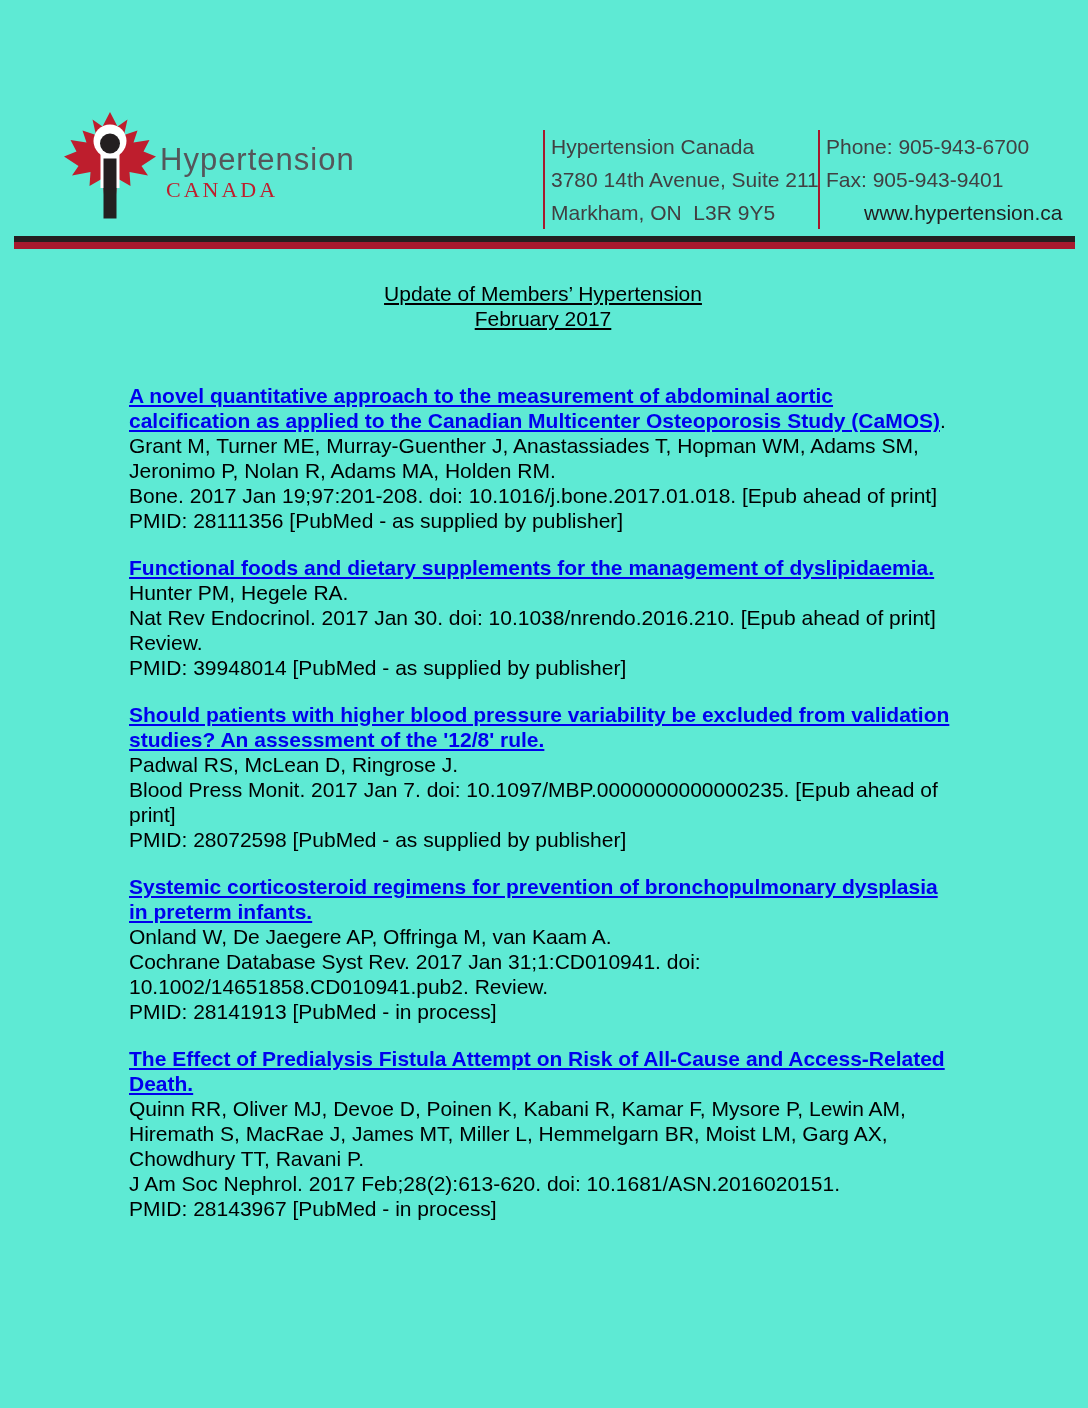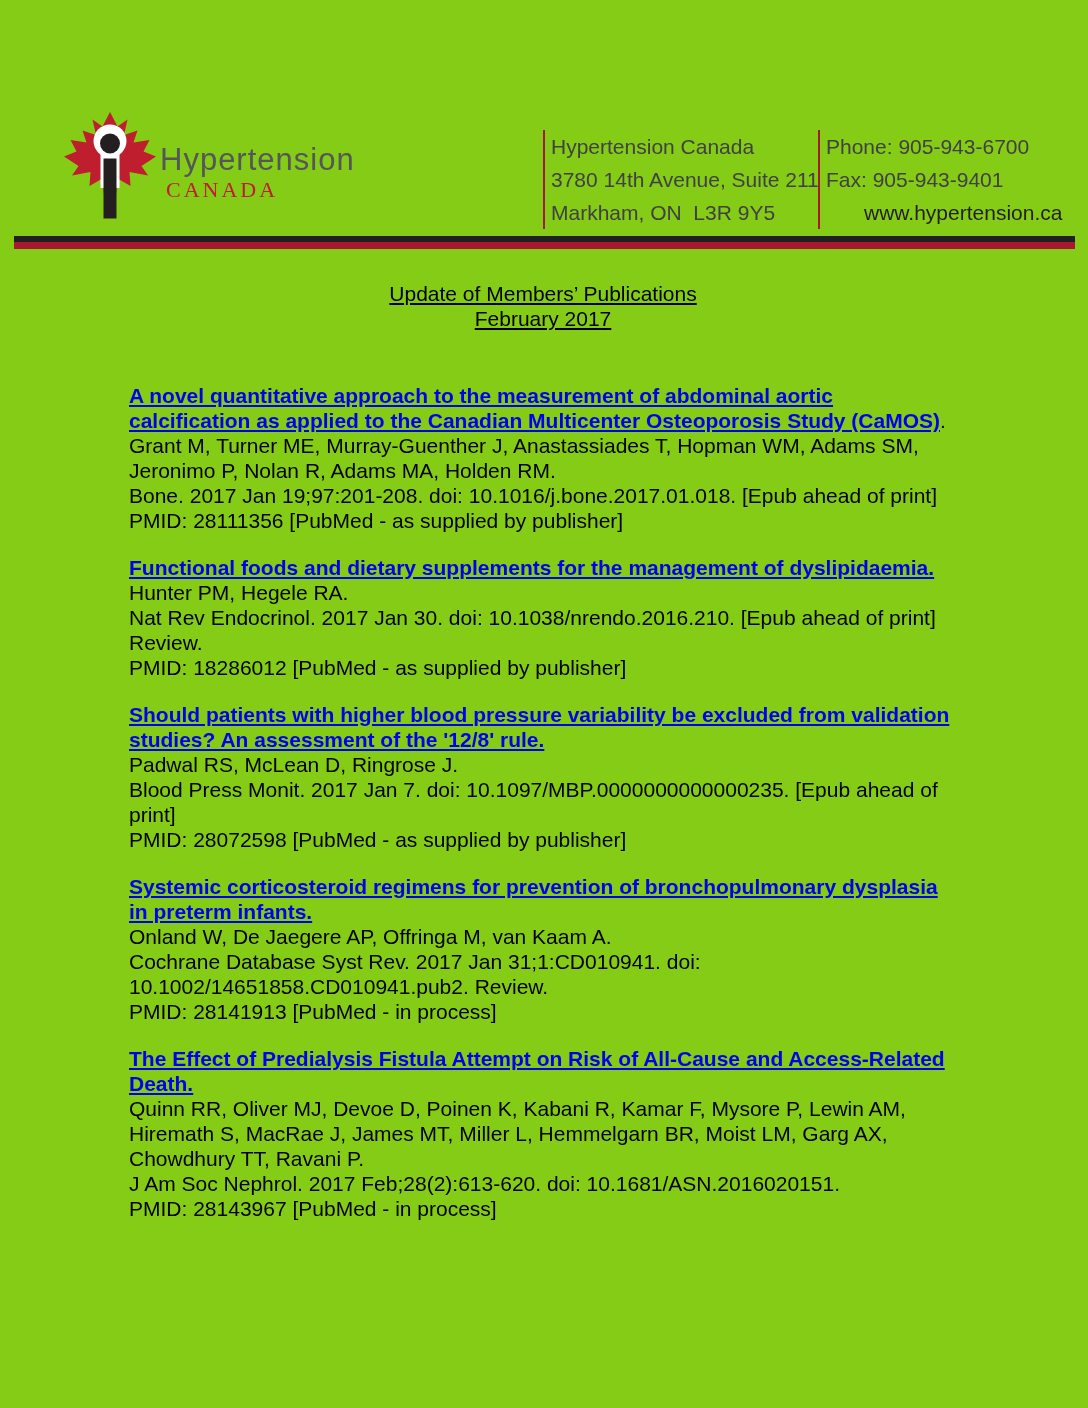"Hypertension" #page { background: #84cc16 -> #5eead4 }
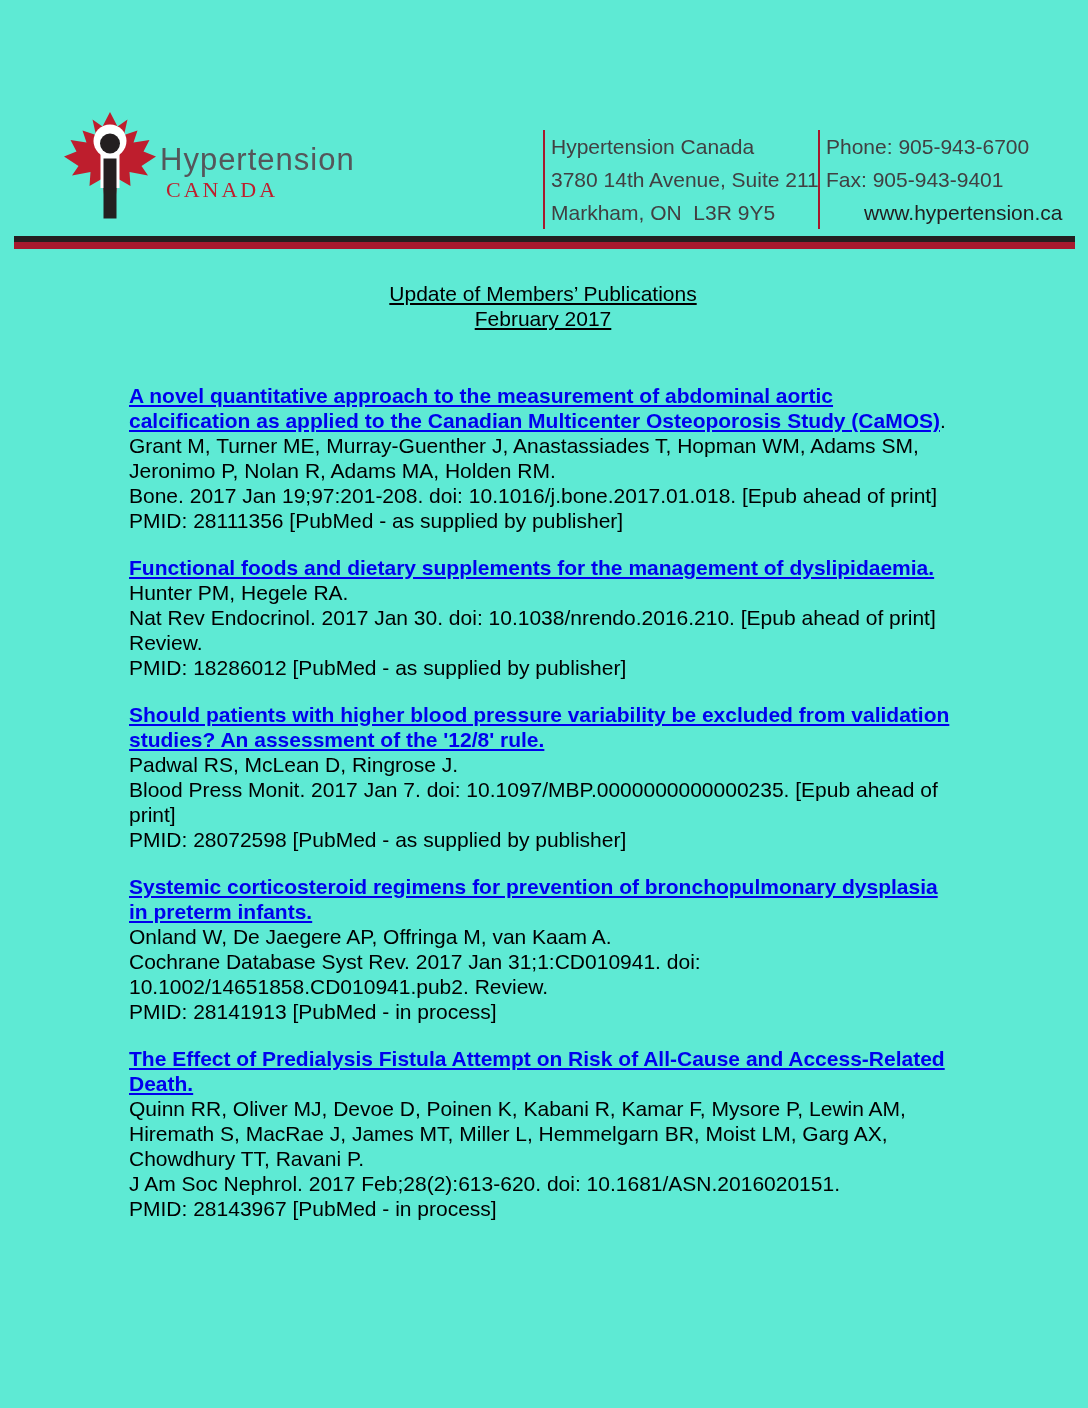"Update of Members’ Publications" div { text: Publications -> Hypertension }
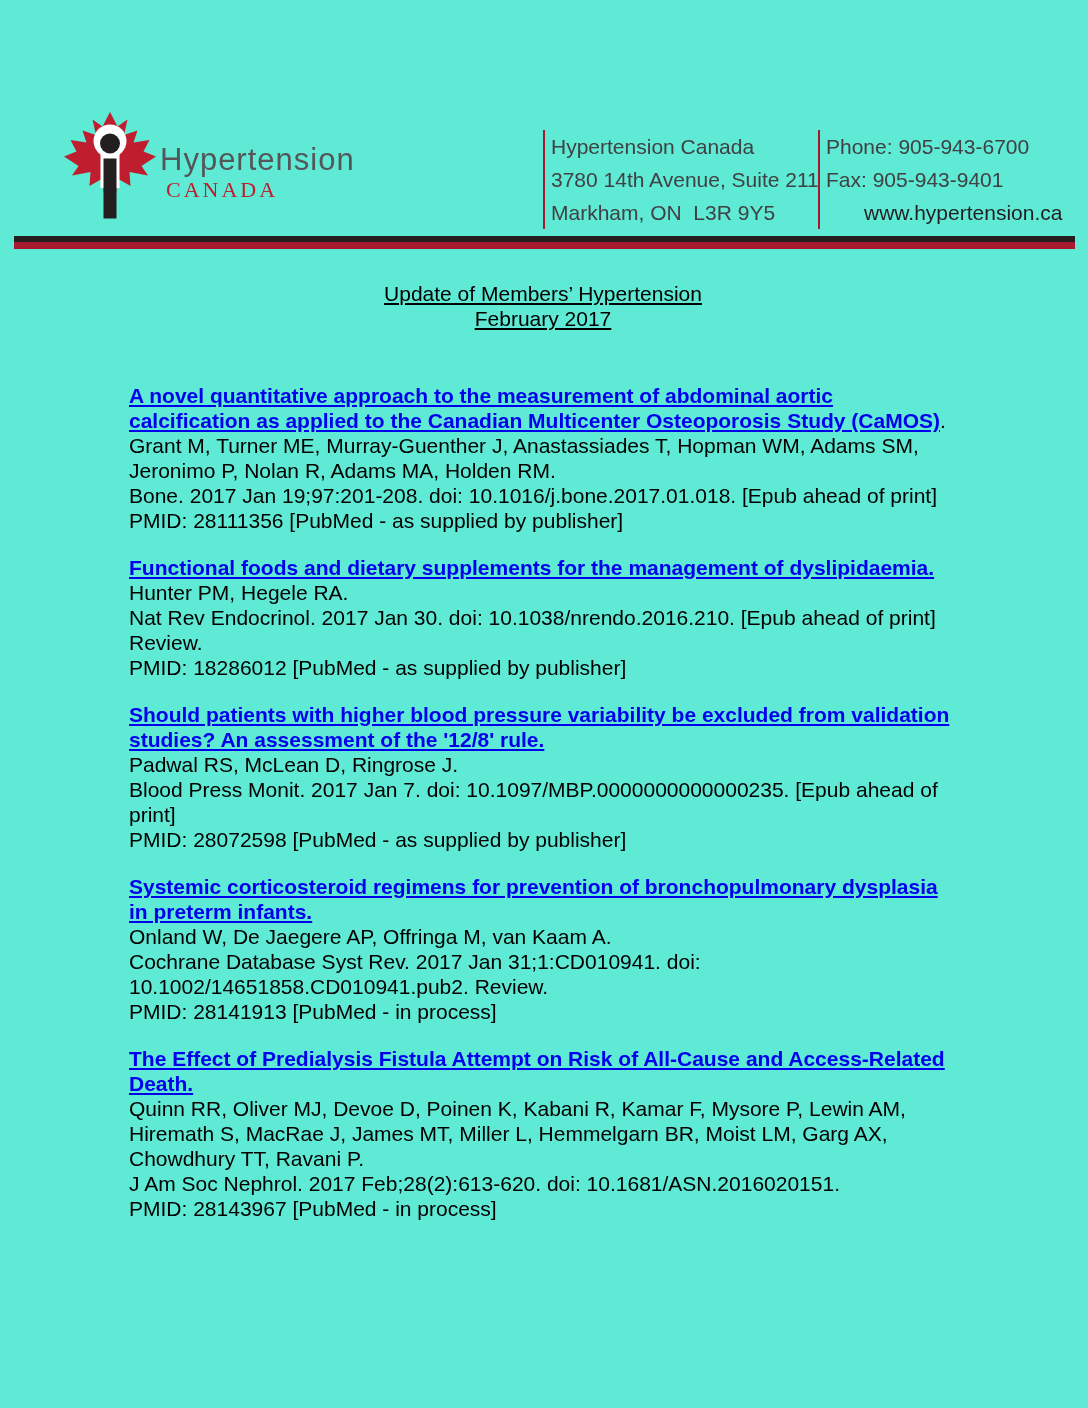"PMID: 18286012 [PubMed - as" div.pub-pmid { text: 18286012 -> 39948014 }
